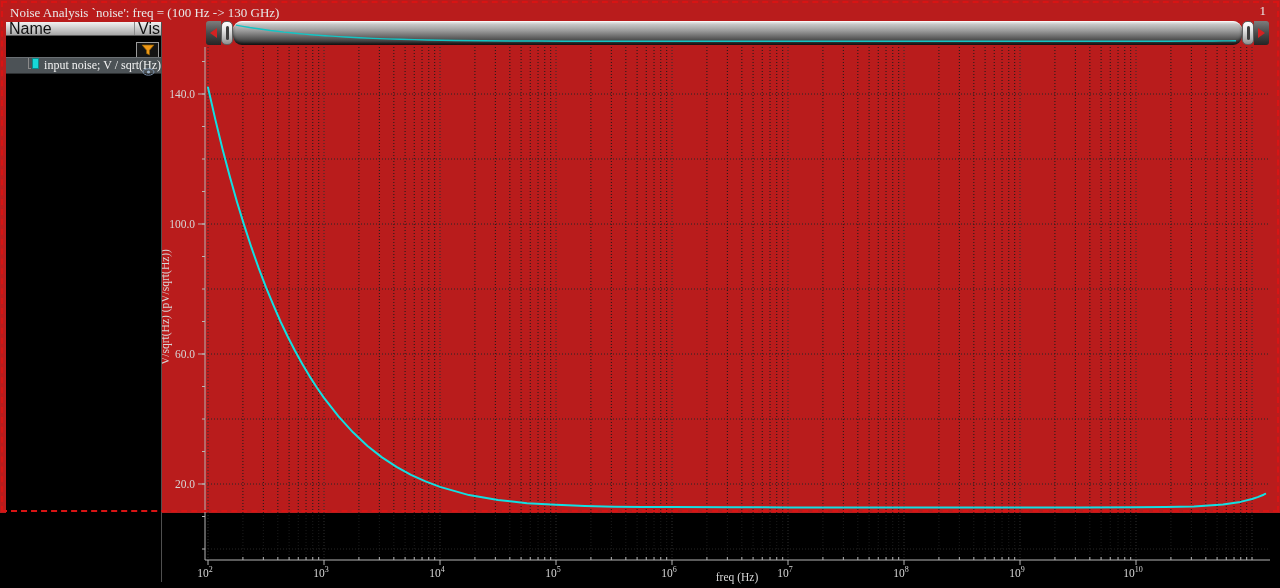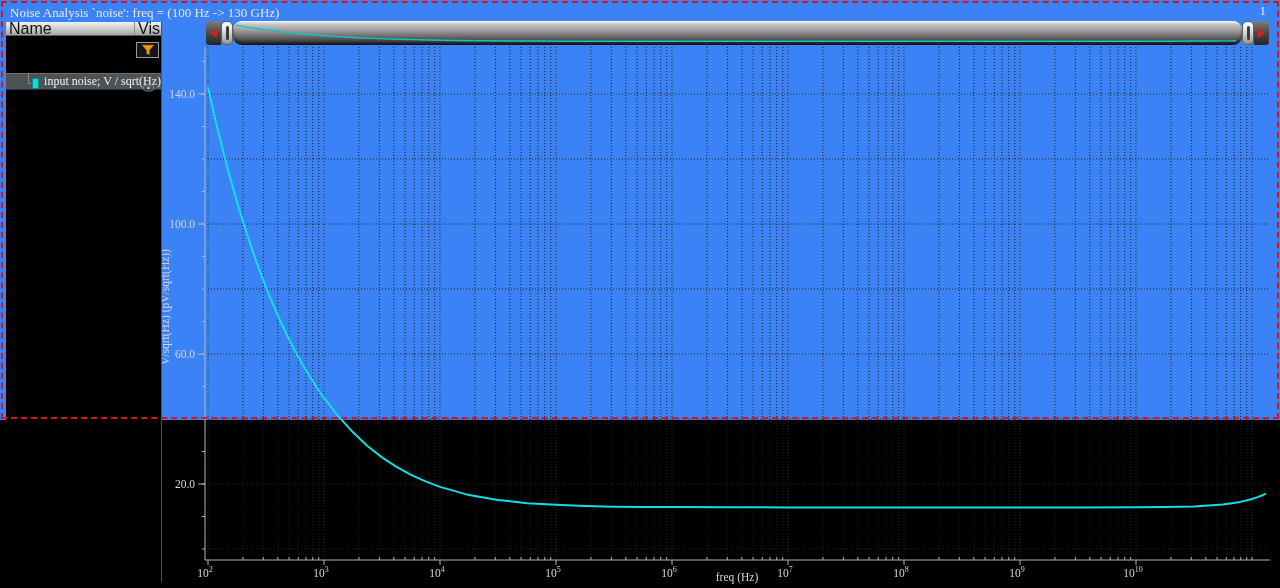"Noise Analysis `noise': freq =" .stage { background: #3b82f6 -> #b91c1c; height: 420px -> 513px }
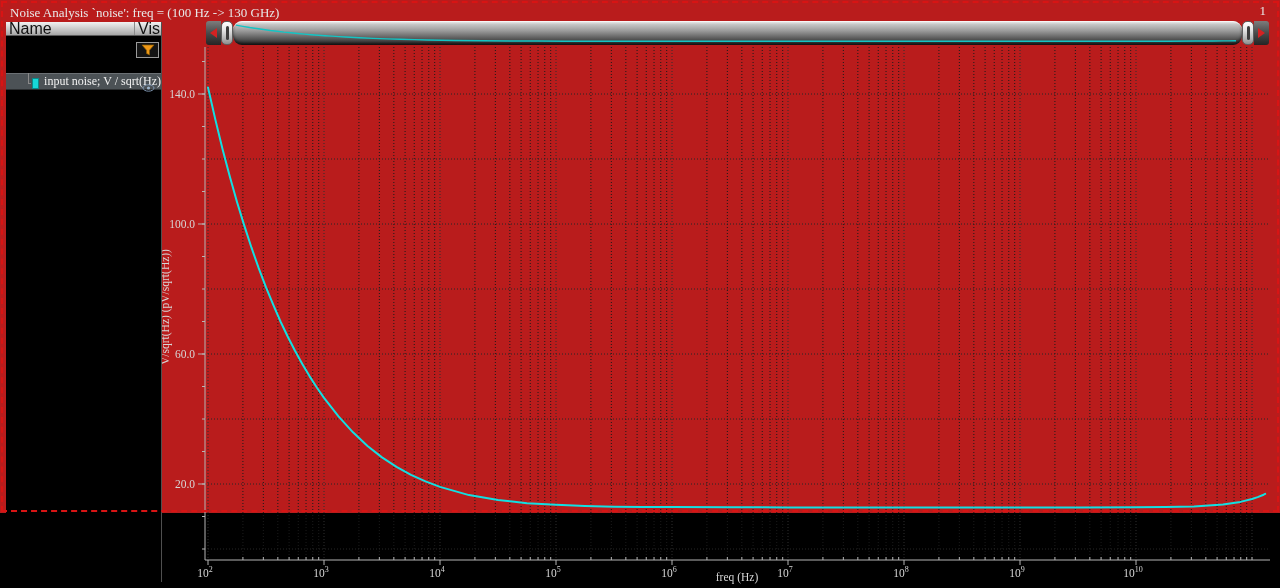"input noise; V / sqrt(Hz)" .legend-row { align-items: flex-end -> flex-start; margin-top: 16px -> none }
